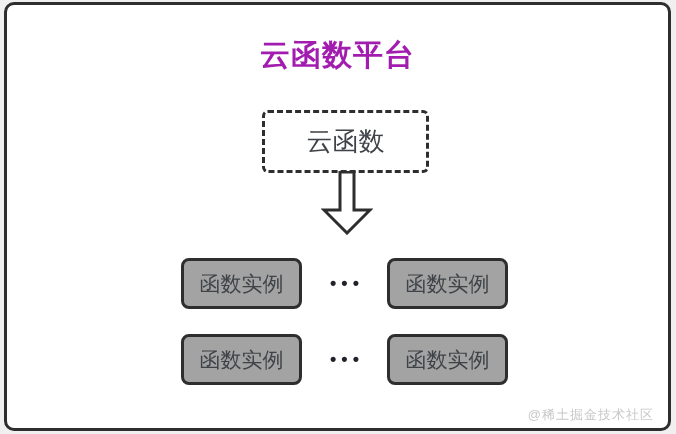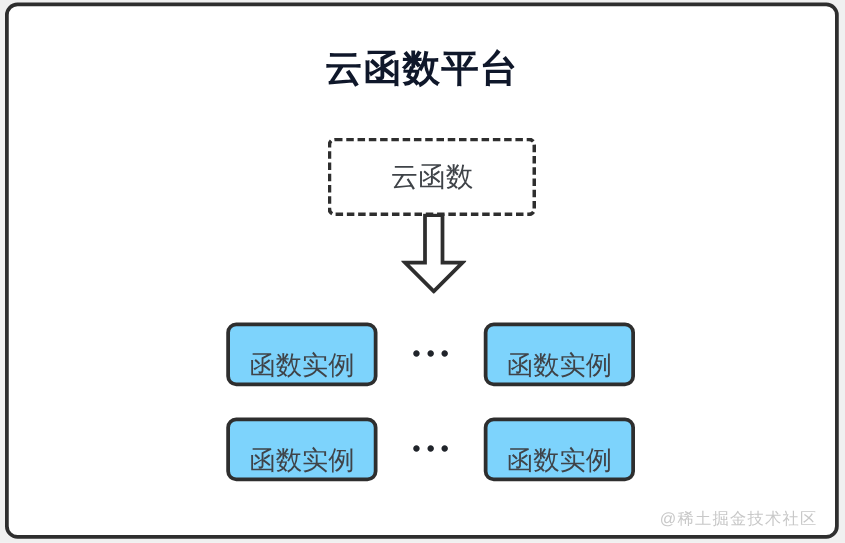"云函数平台" .title { color: #0f172a -> #a21caf }
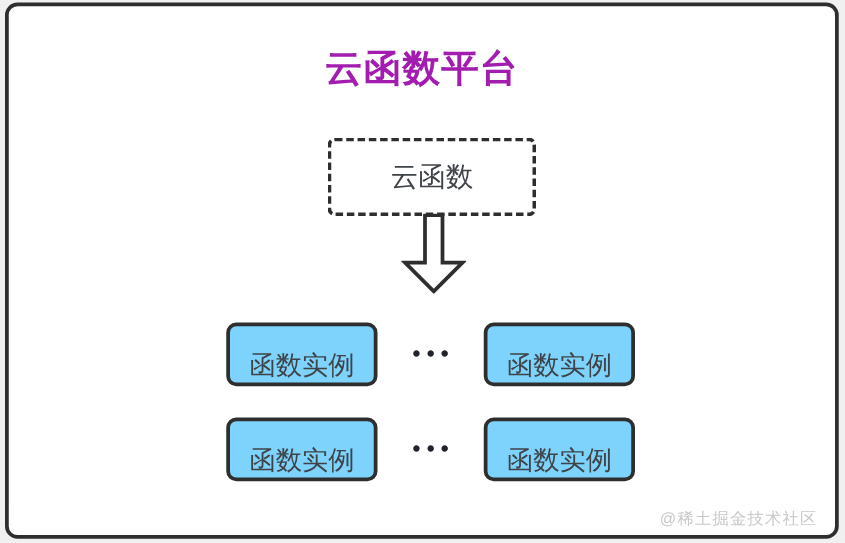"云函数" .cloud-box { font-size: 22px -> 26px }
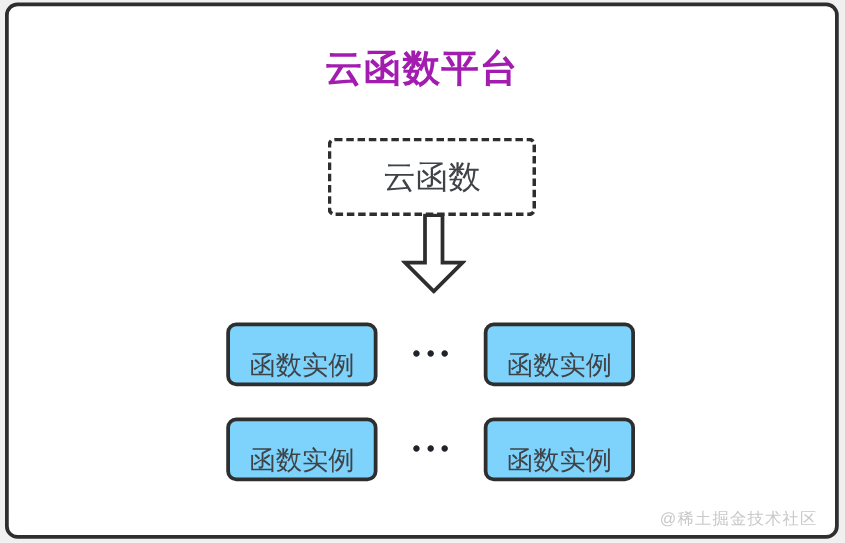"函数实例" .inst-box { align-items: flex-end -> center; background: #7dd3fc -> #a3a3a3 }
